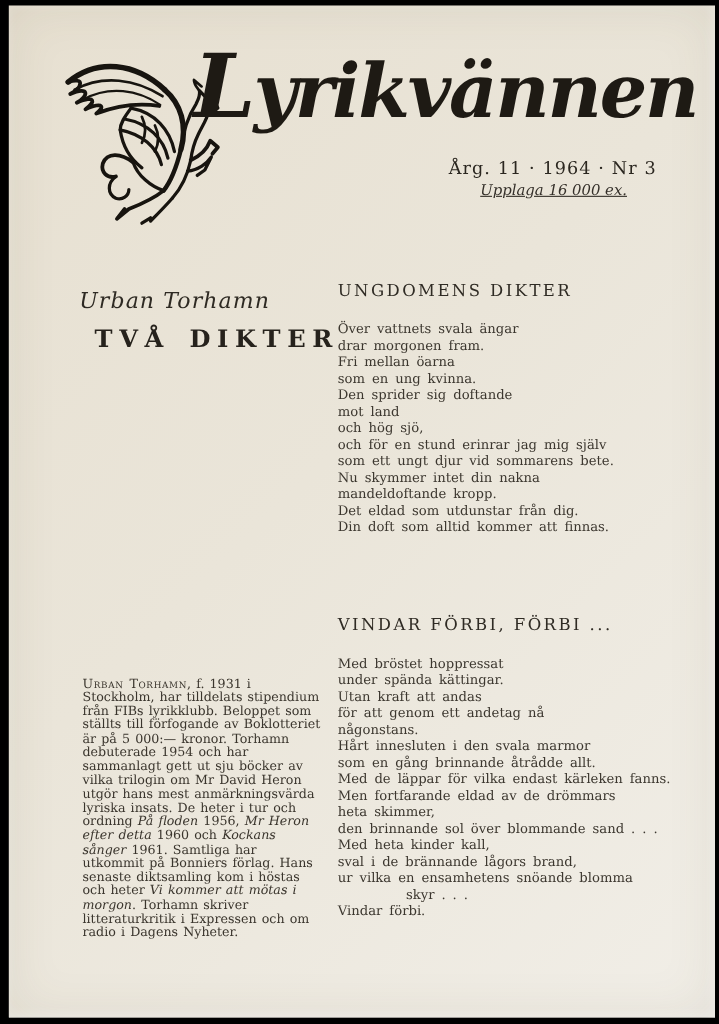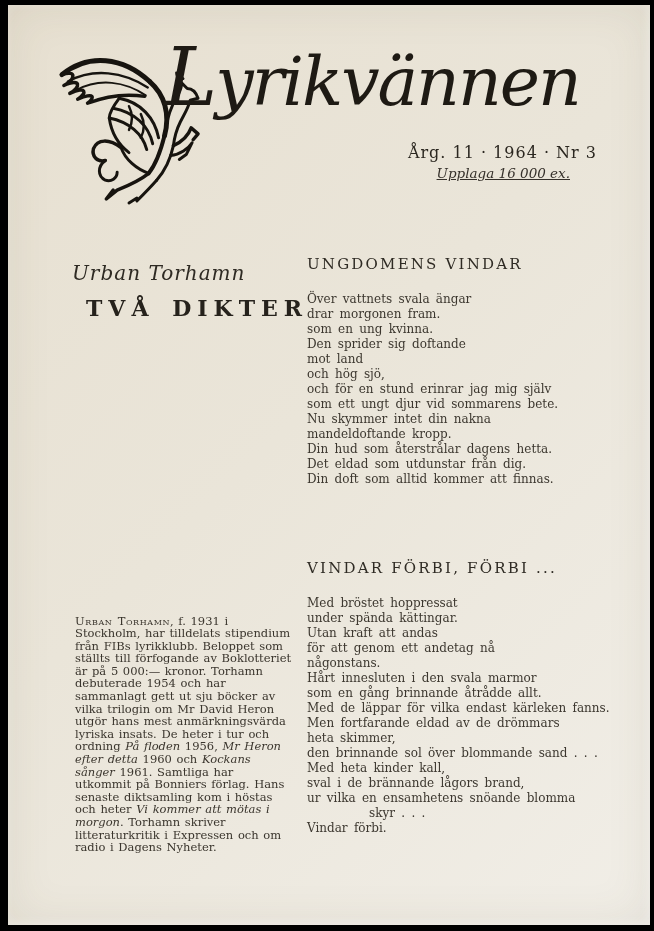"Lyrikvännen" h1.mast-title { font-weight: normal -> bold; left: 156px -> 168px }
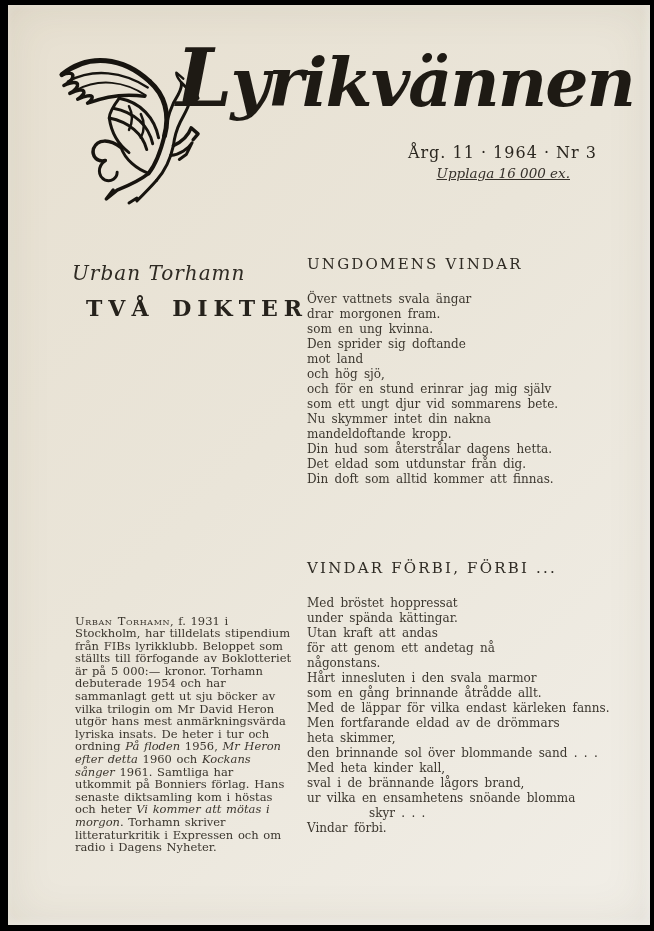"UNGDOMENS VINDAR" h3.poem-title { text: VINDAR -> DIKTER }
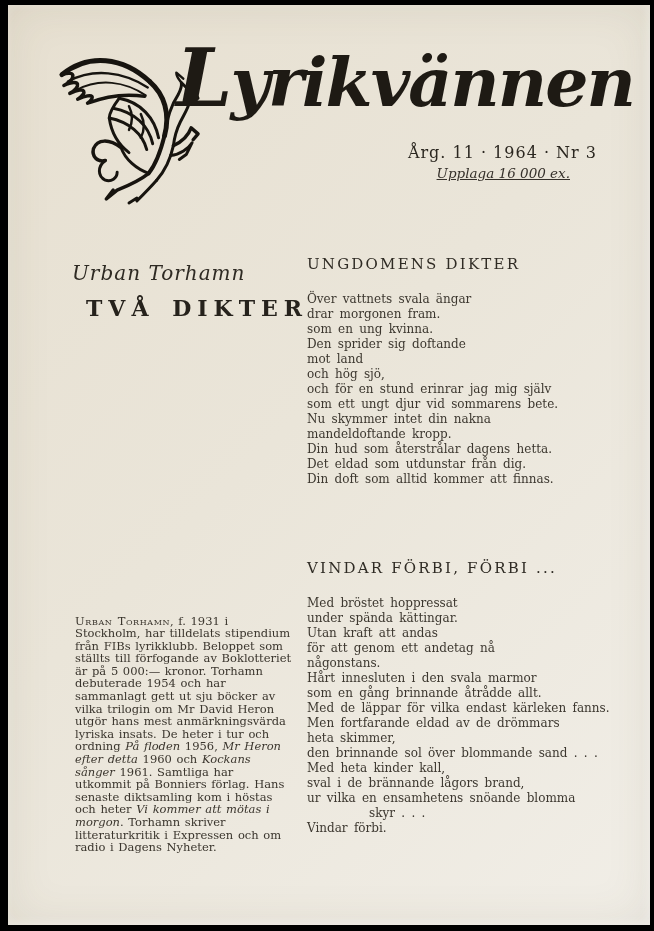"Fri mellan öarna" div.pline { html: none -> <div>Fri mellan öarna</div> }
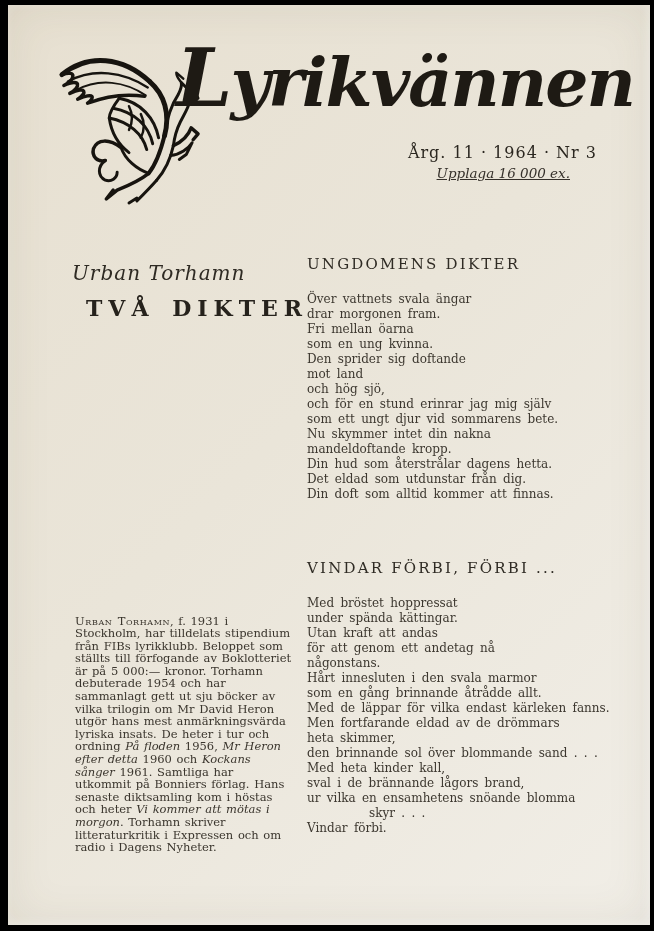"Din hud som återstrålar dagens" div.pline { html: <div>Din hud som återstrålar dagens hetta.</div> -> none }
